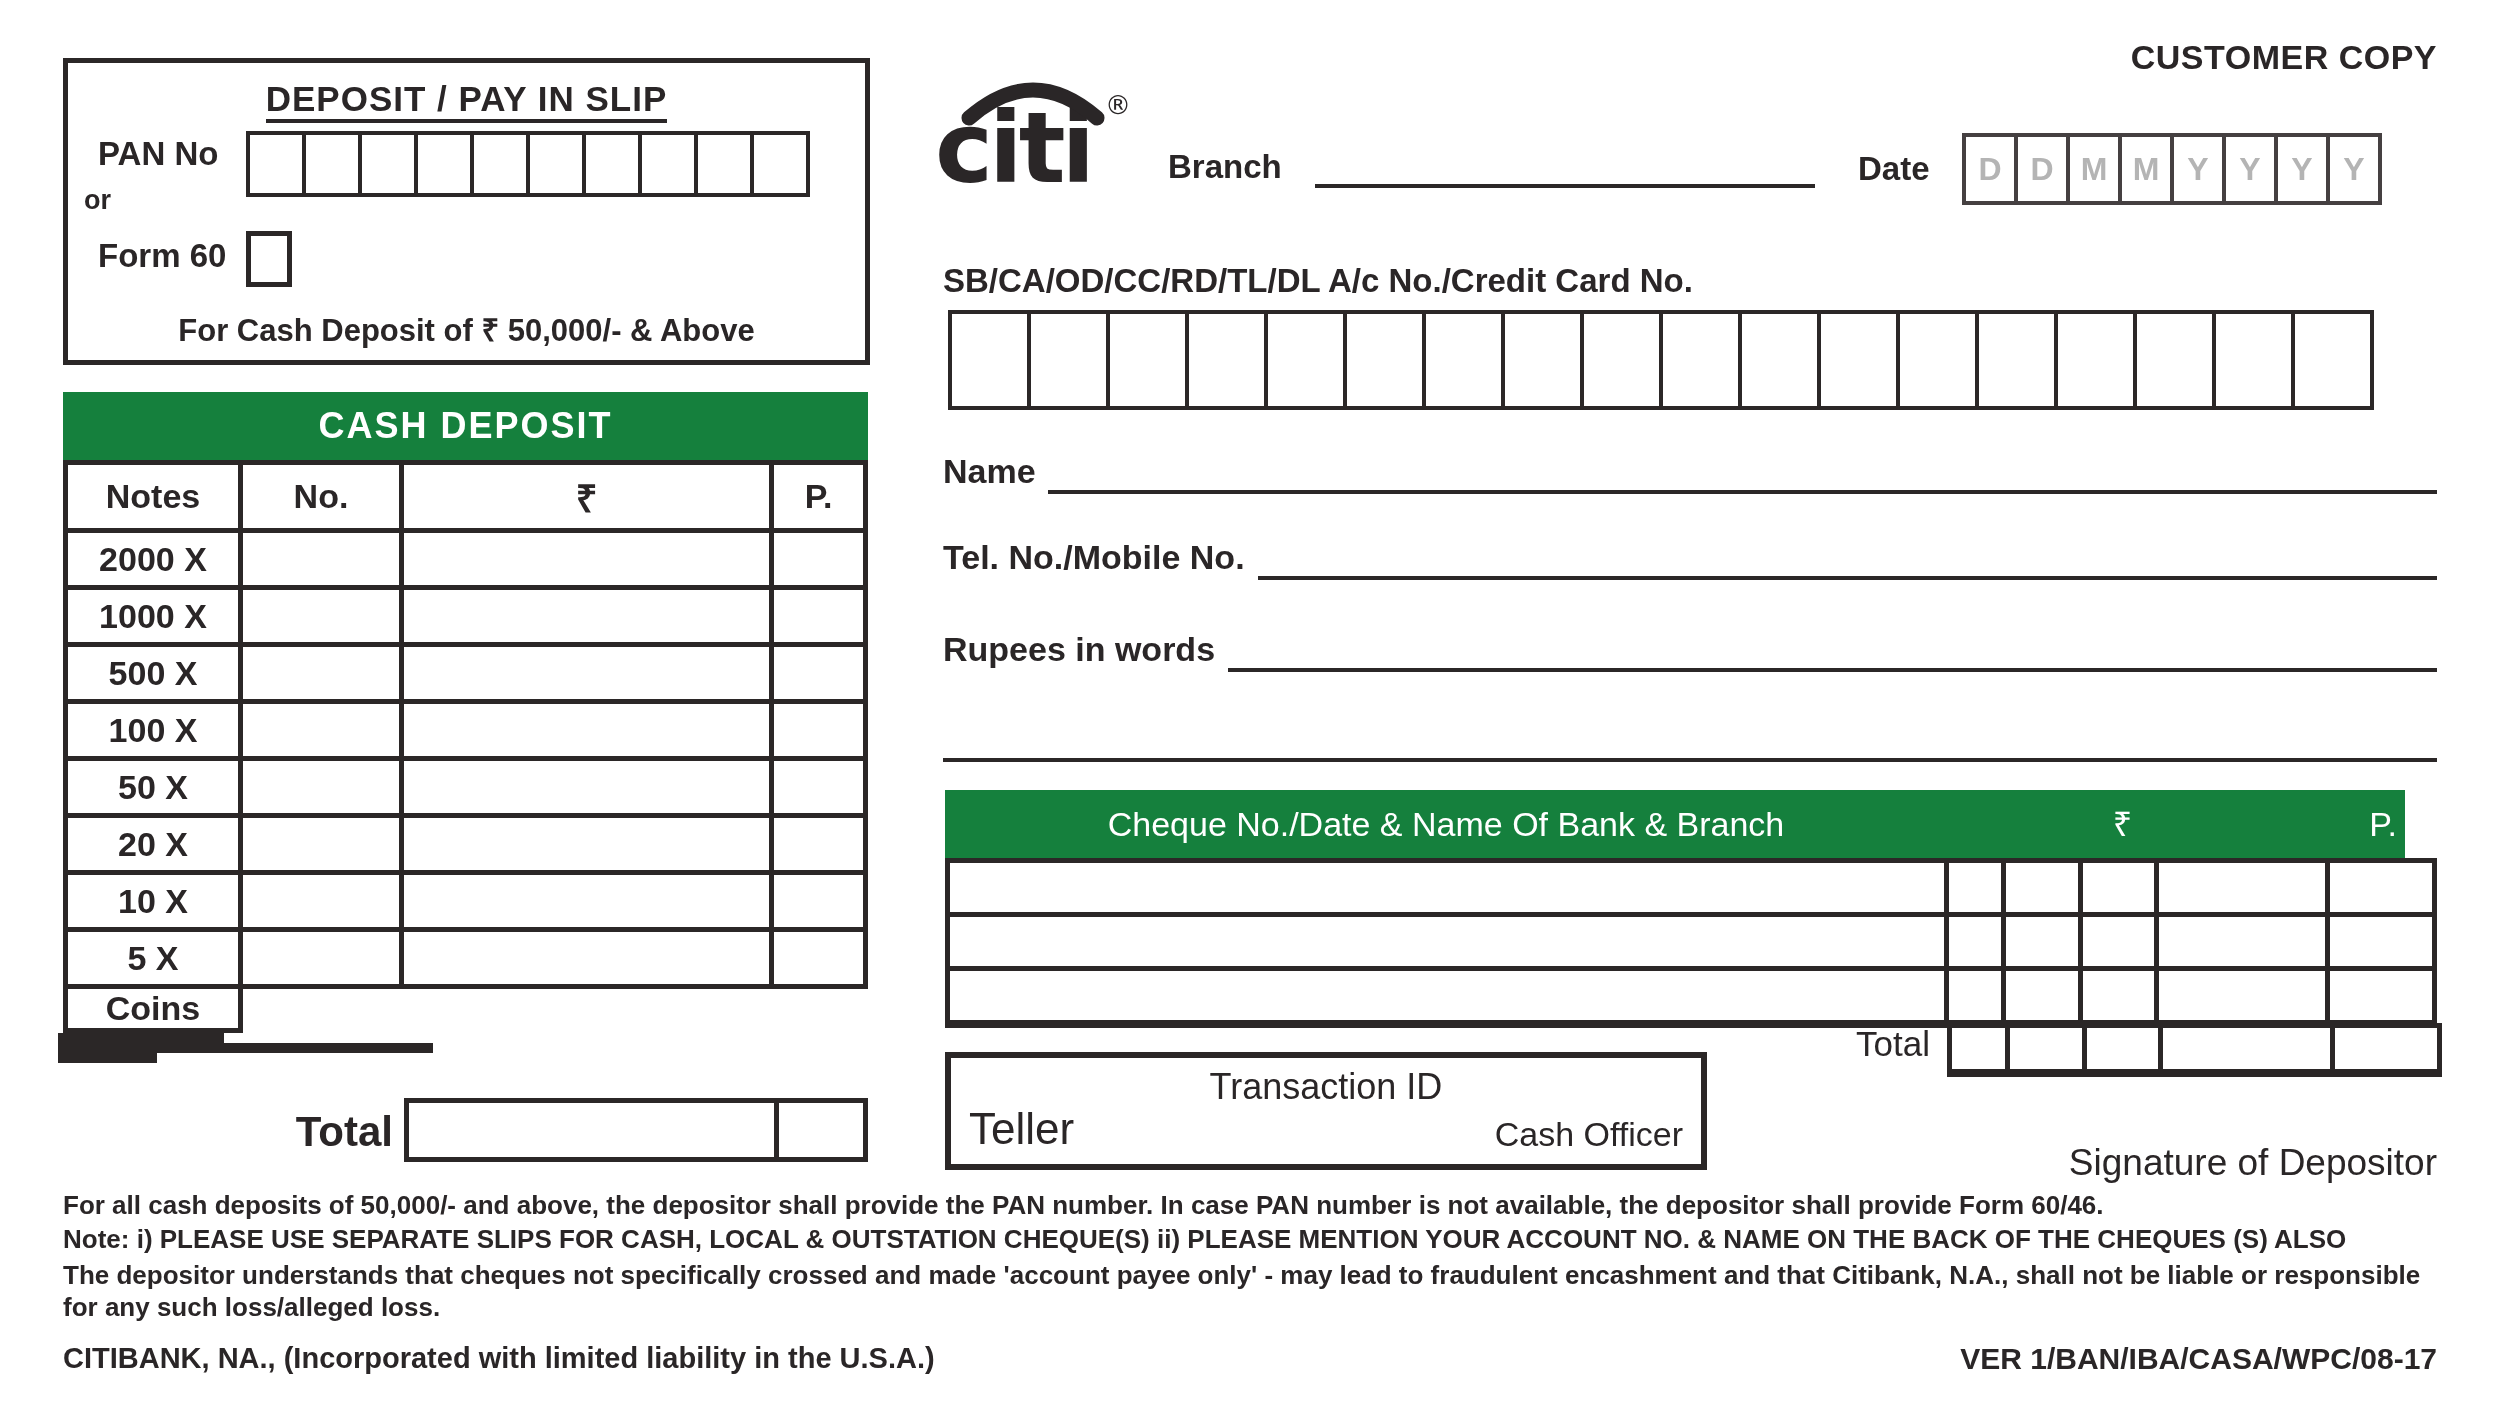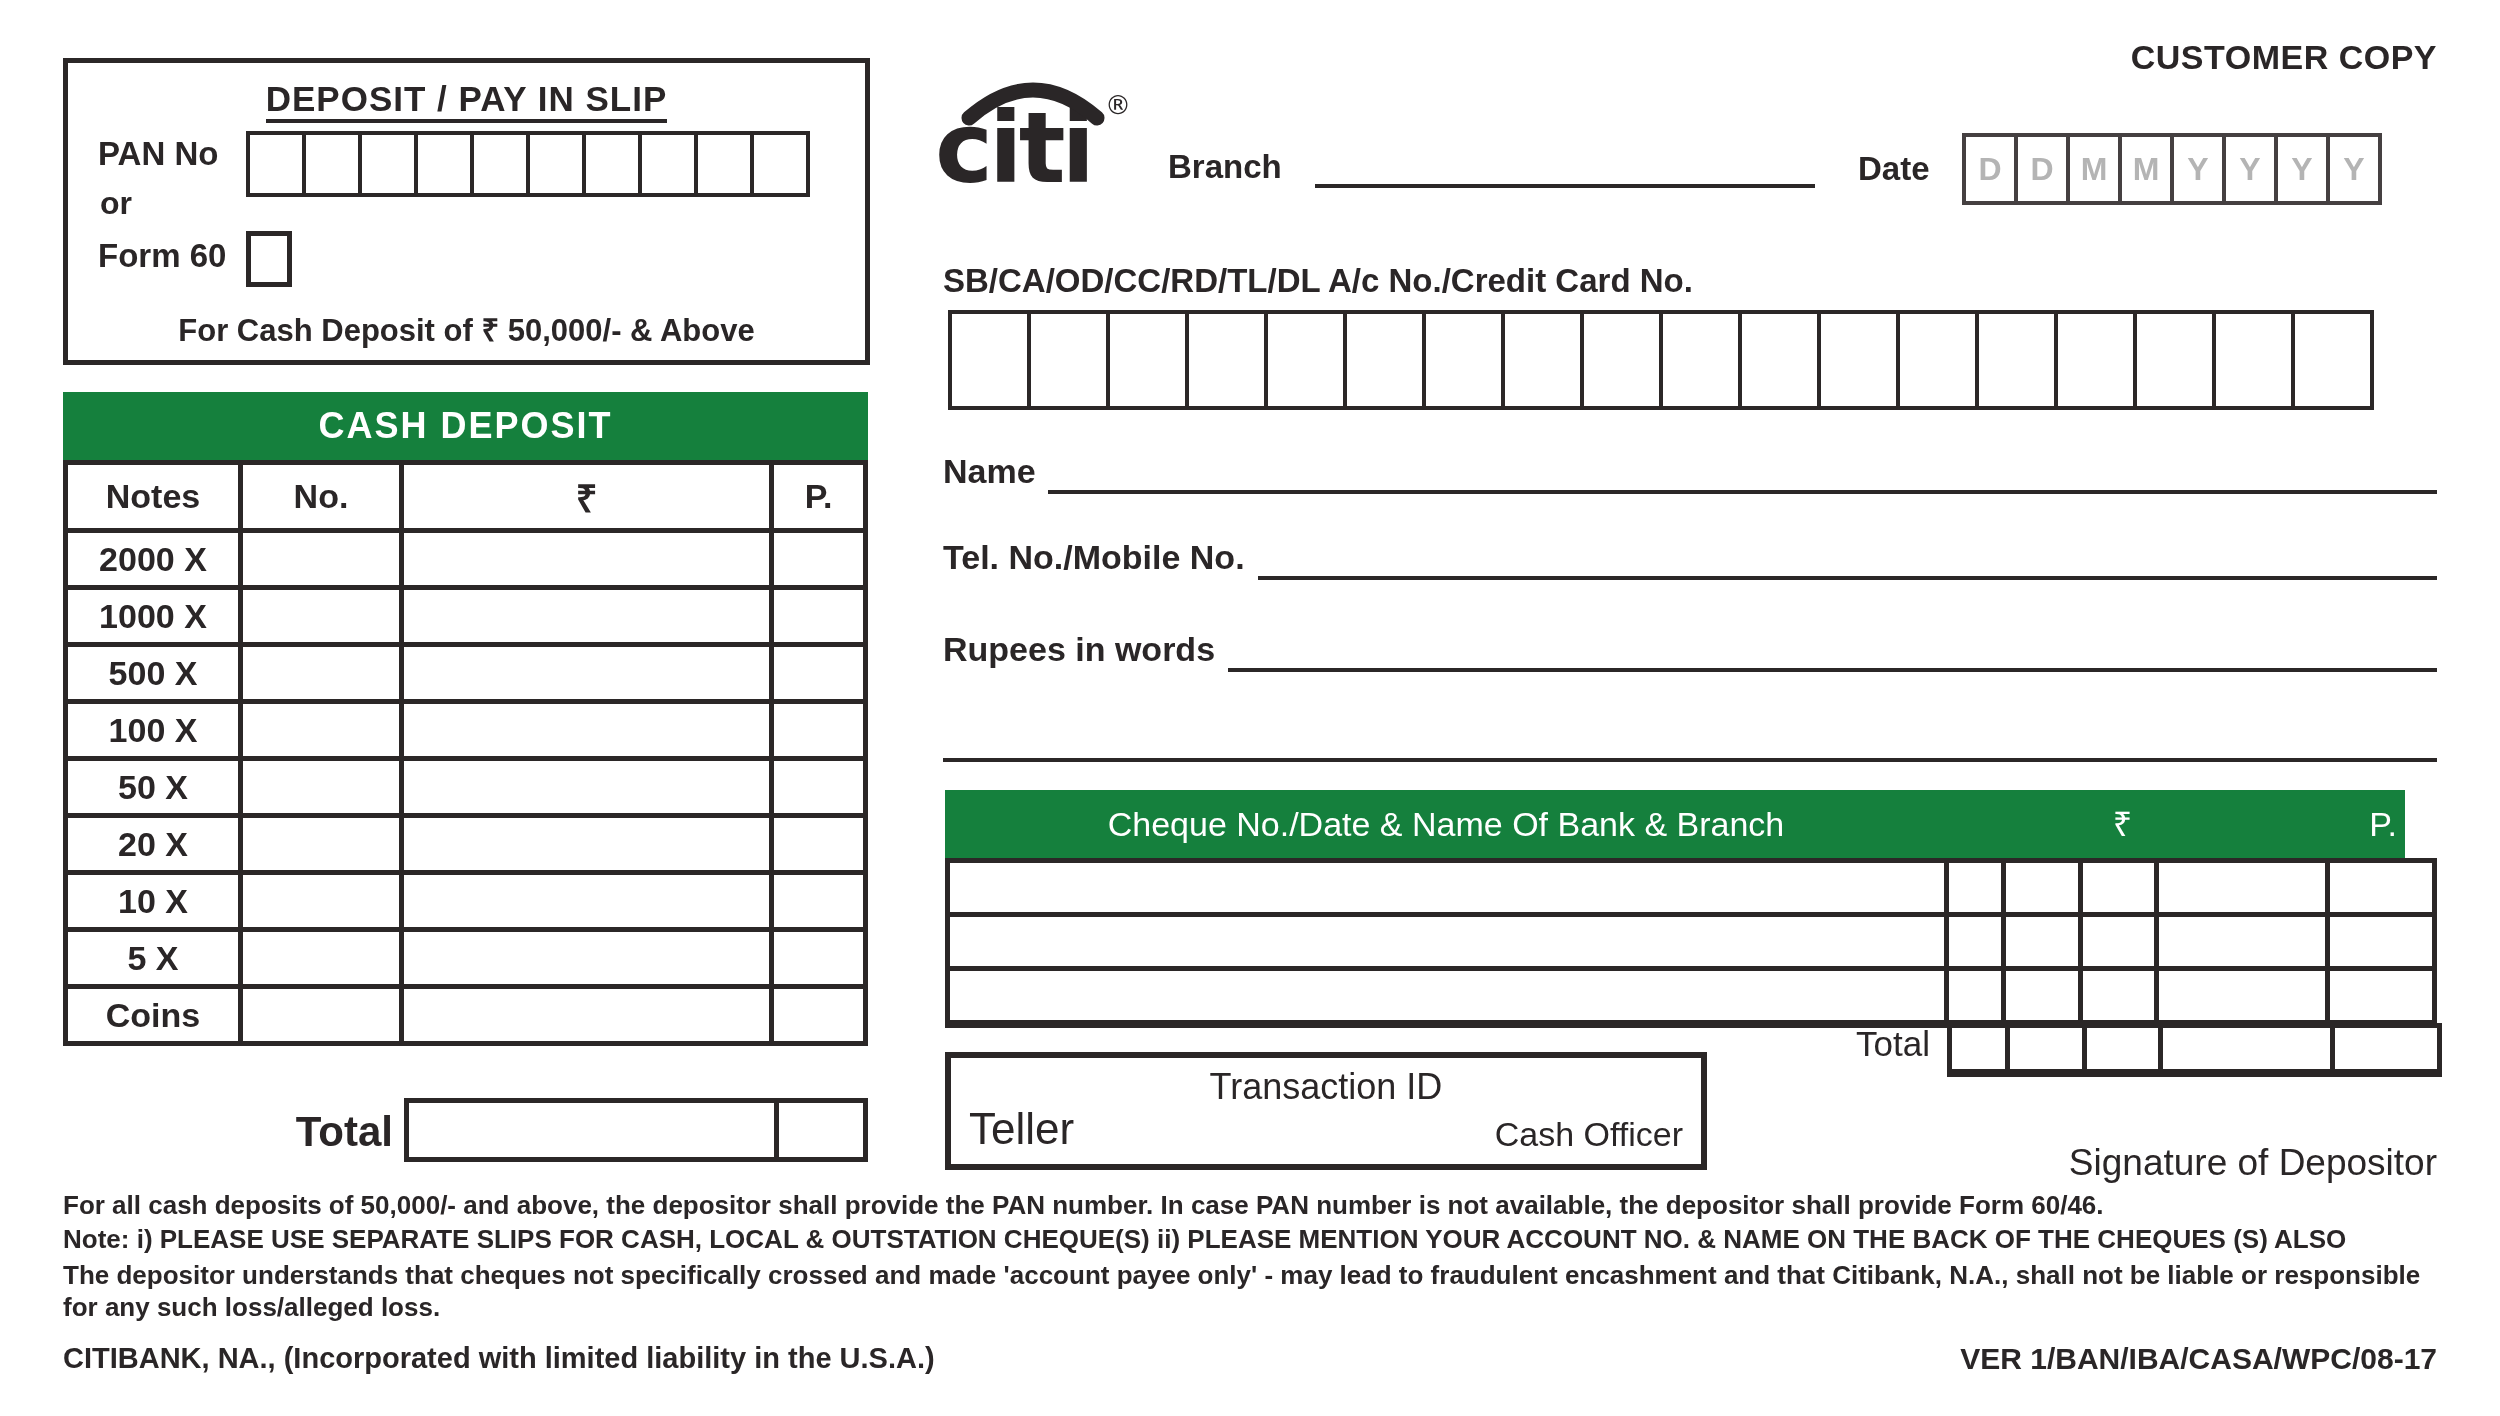"or" div.abs { font-size: 32px -> 27px; left: 32px -> 16px }
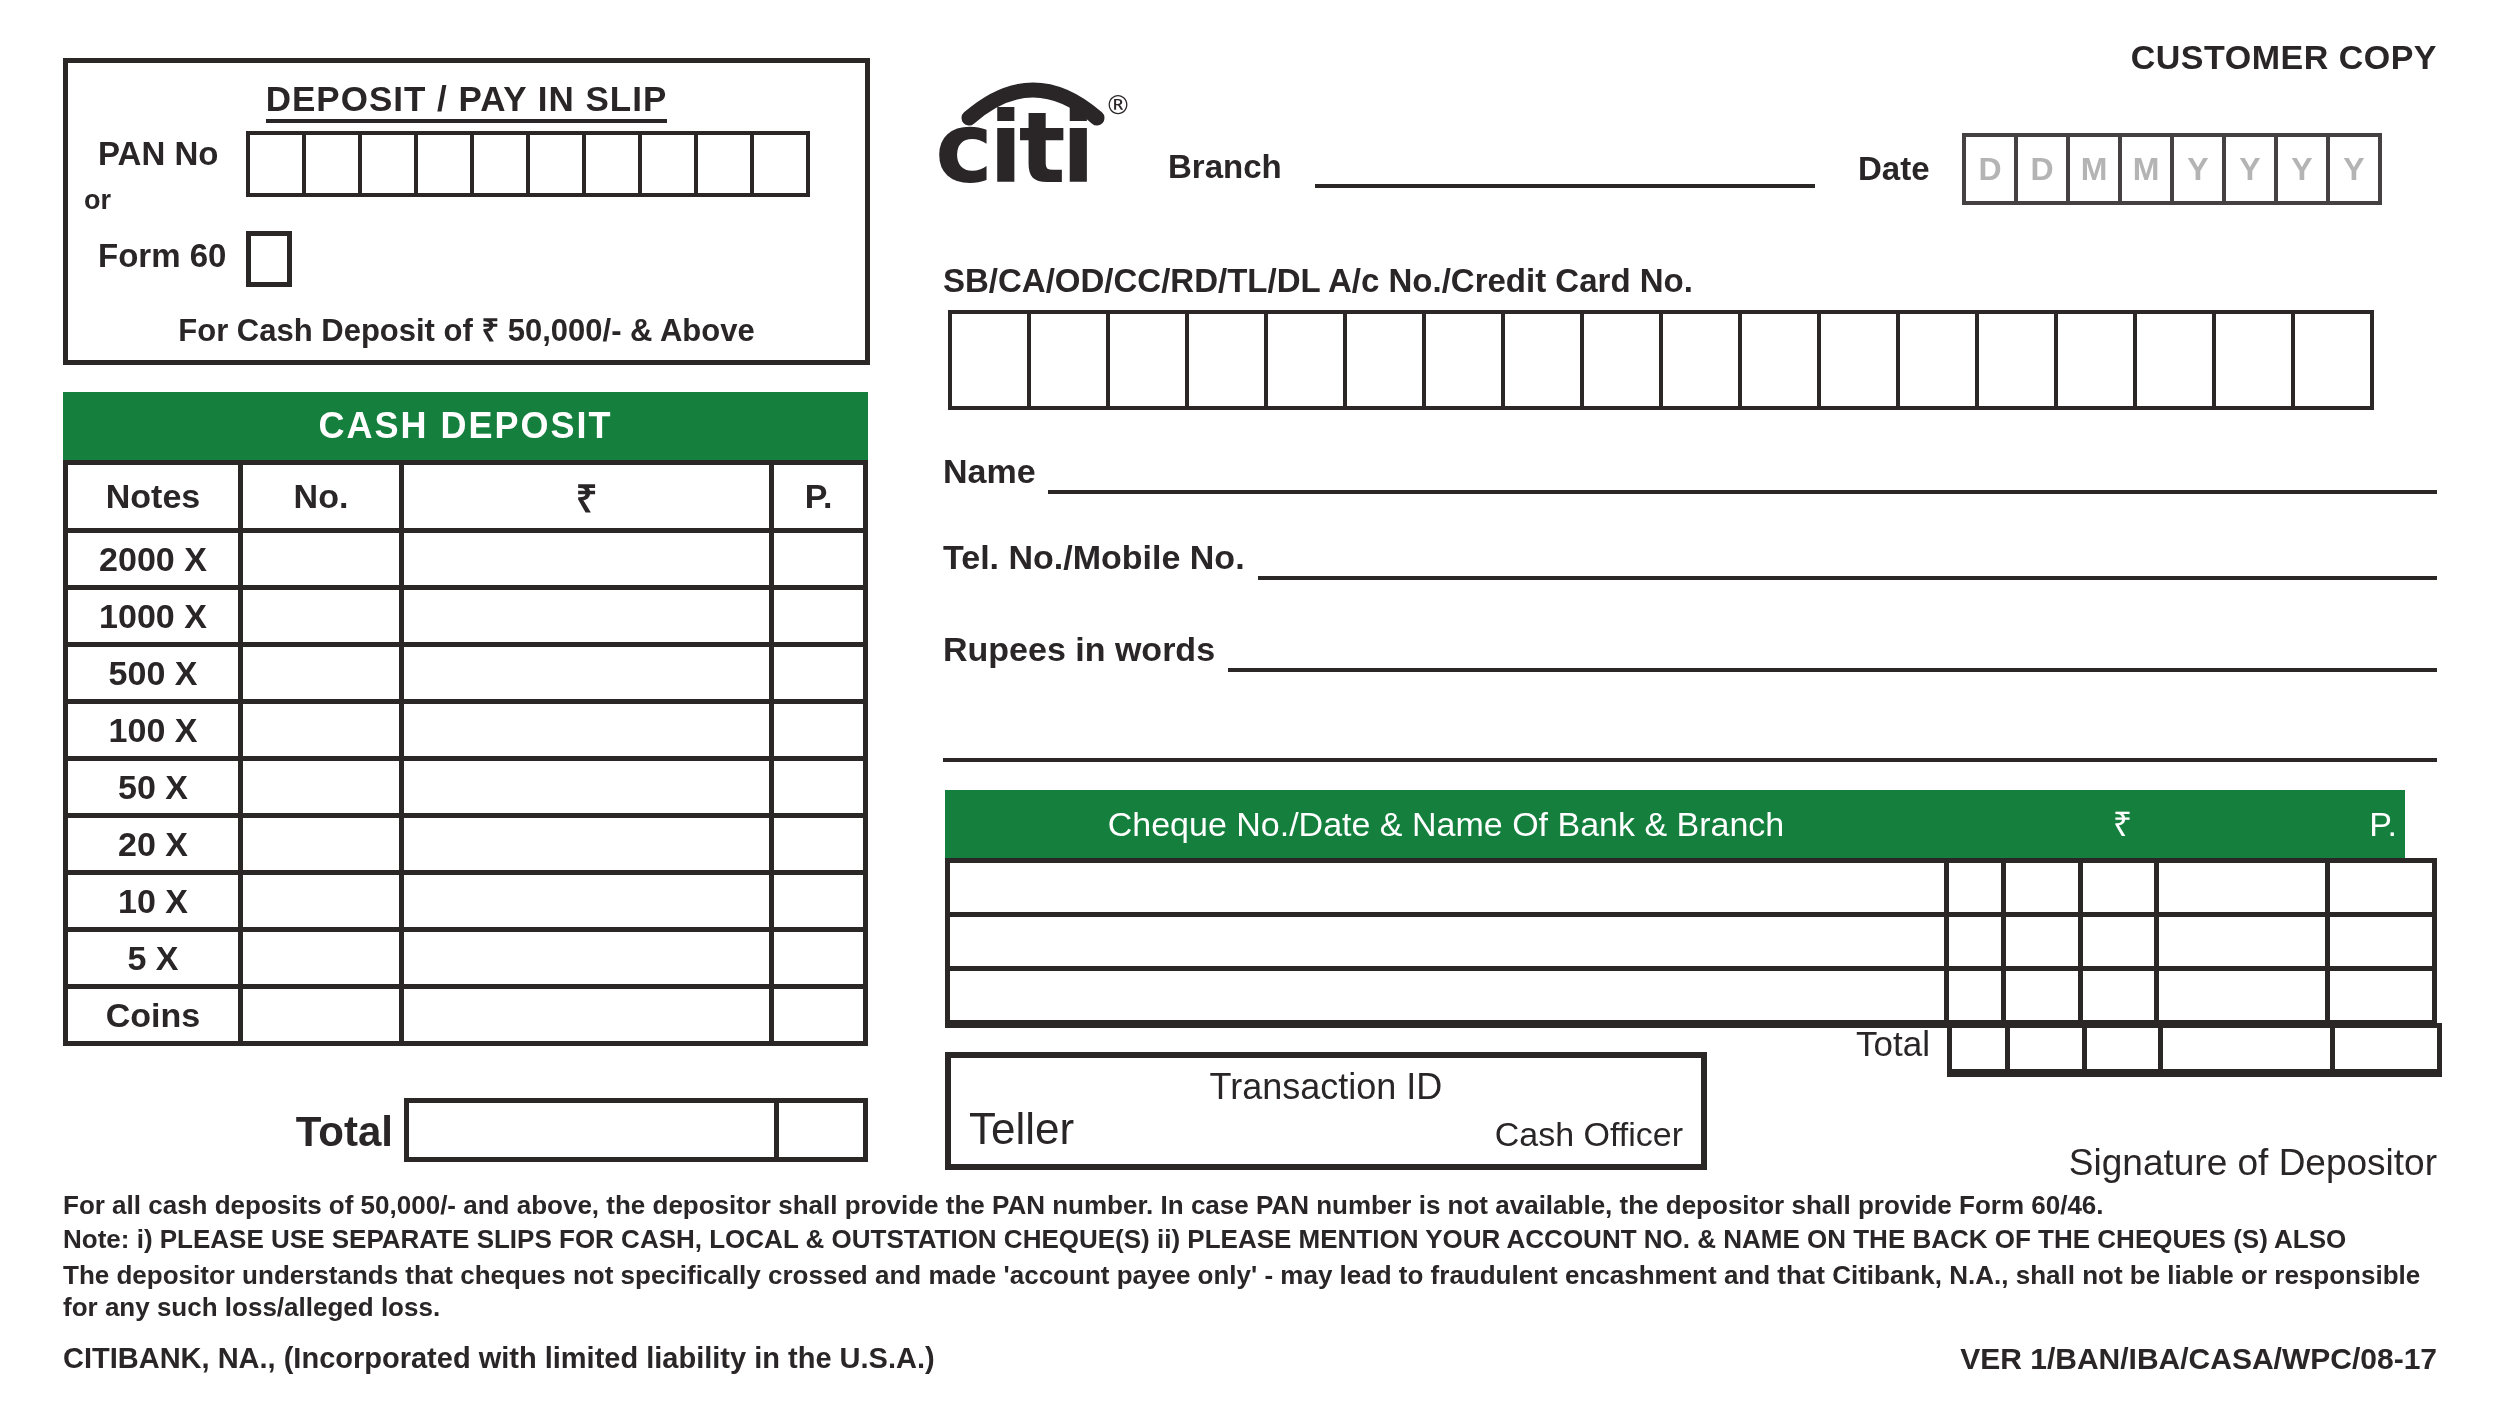"Coins" div.crow { flex-direction: none -> column }
